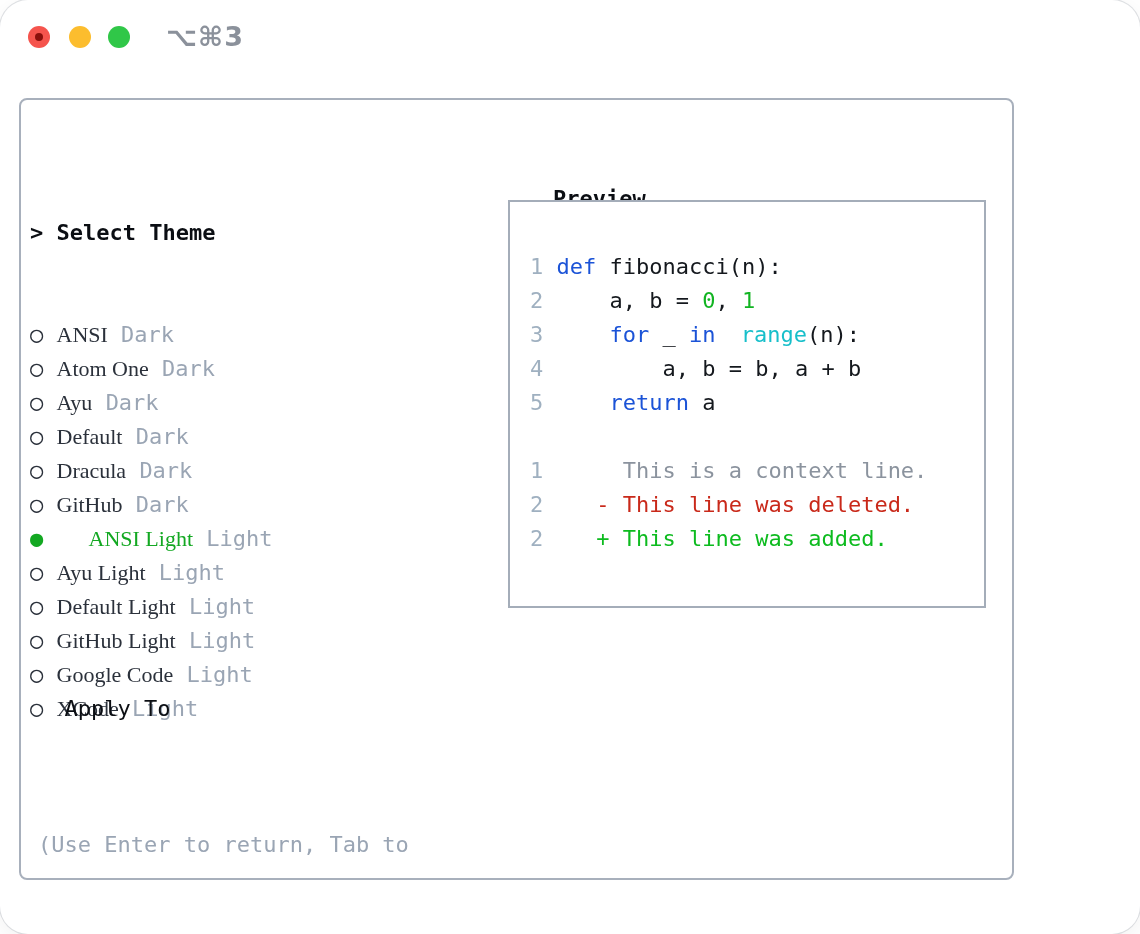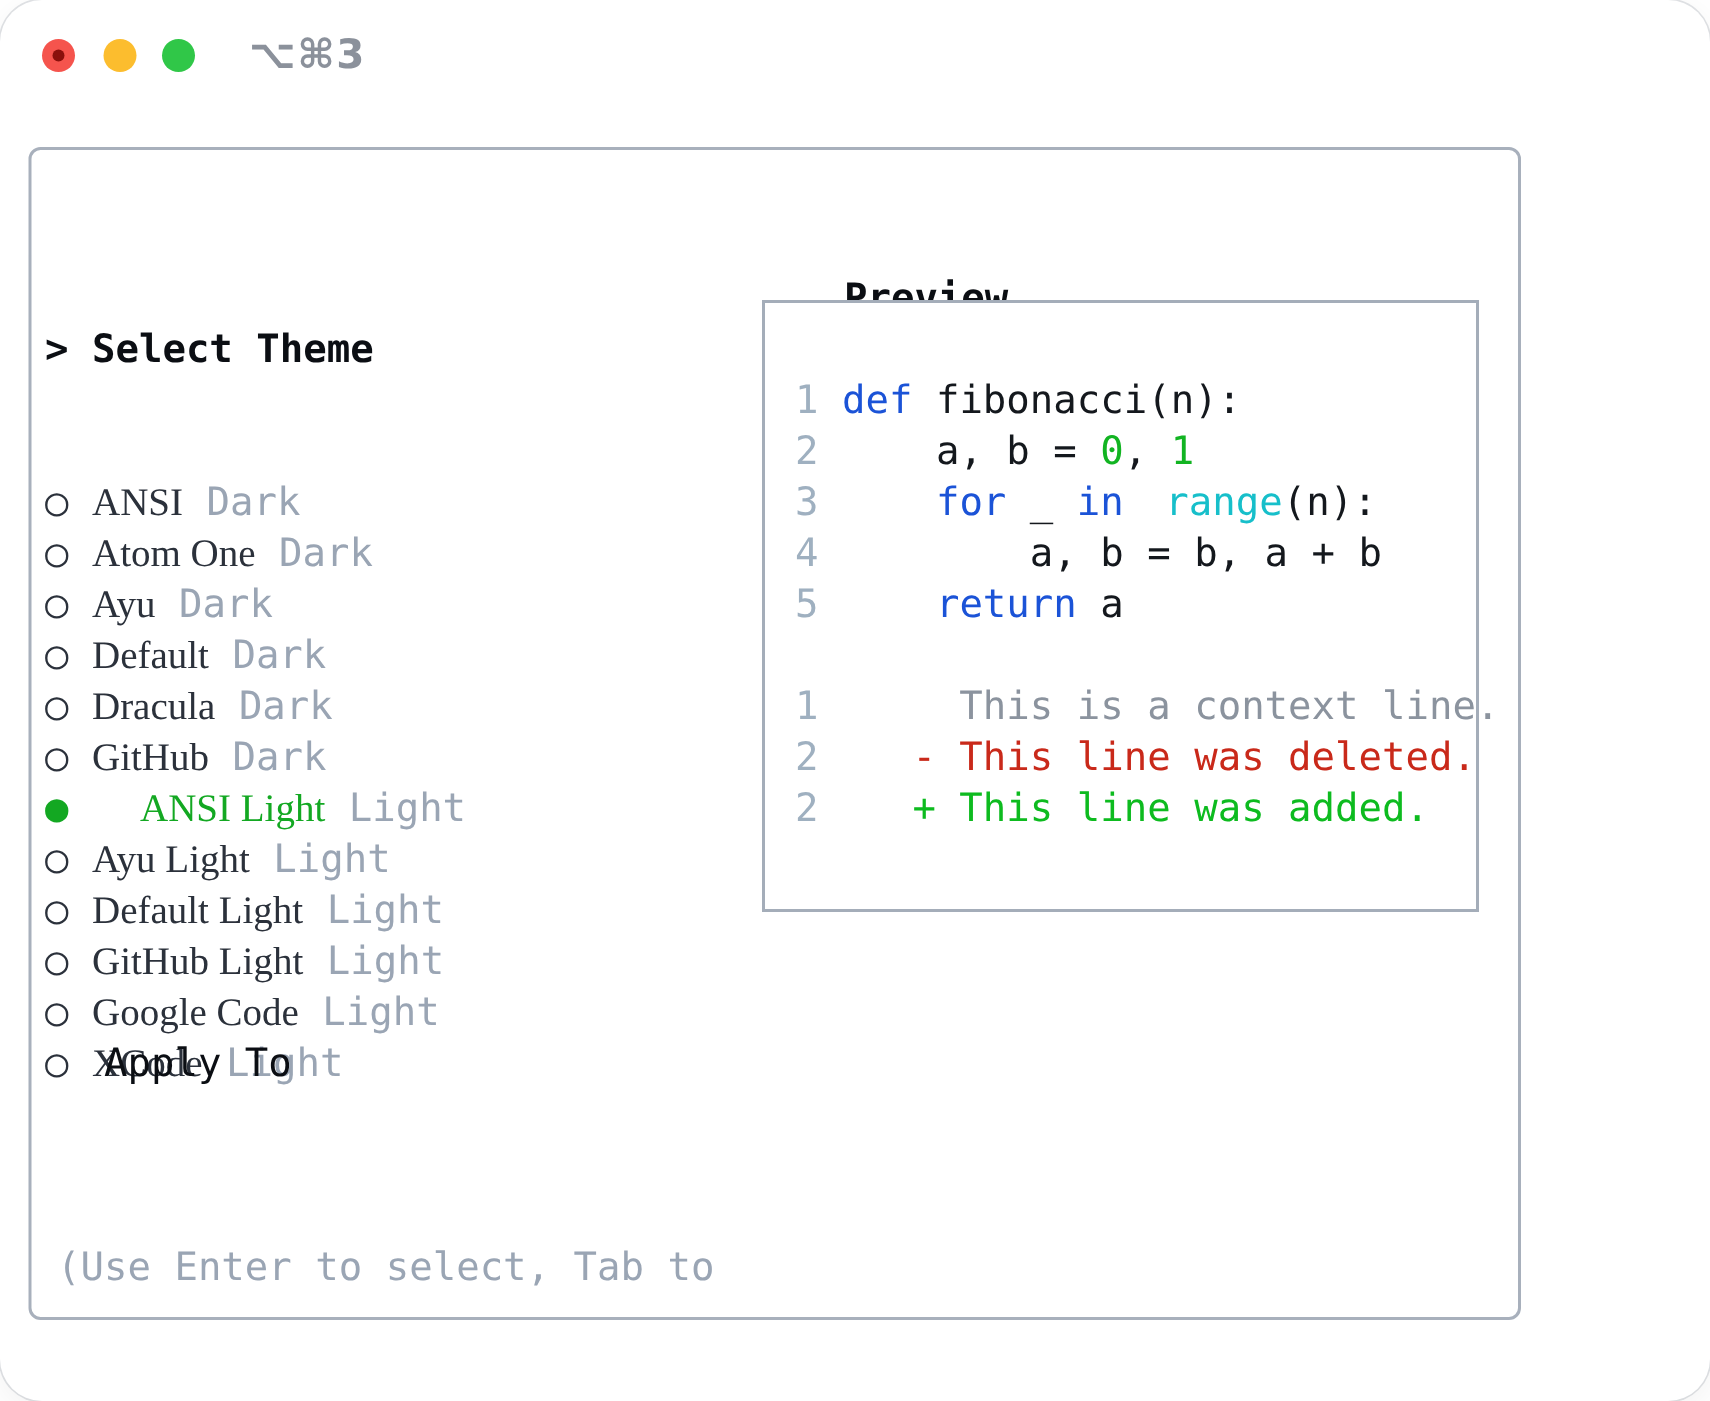"Preview" .grid { font-size: 26px -> 22px }
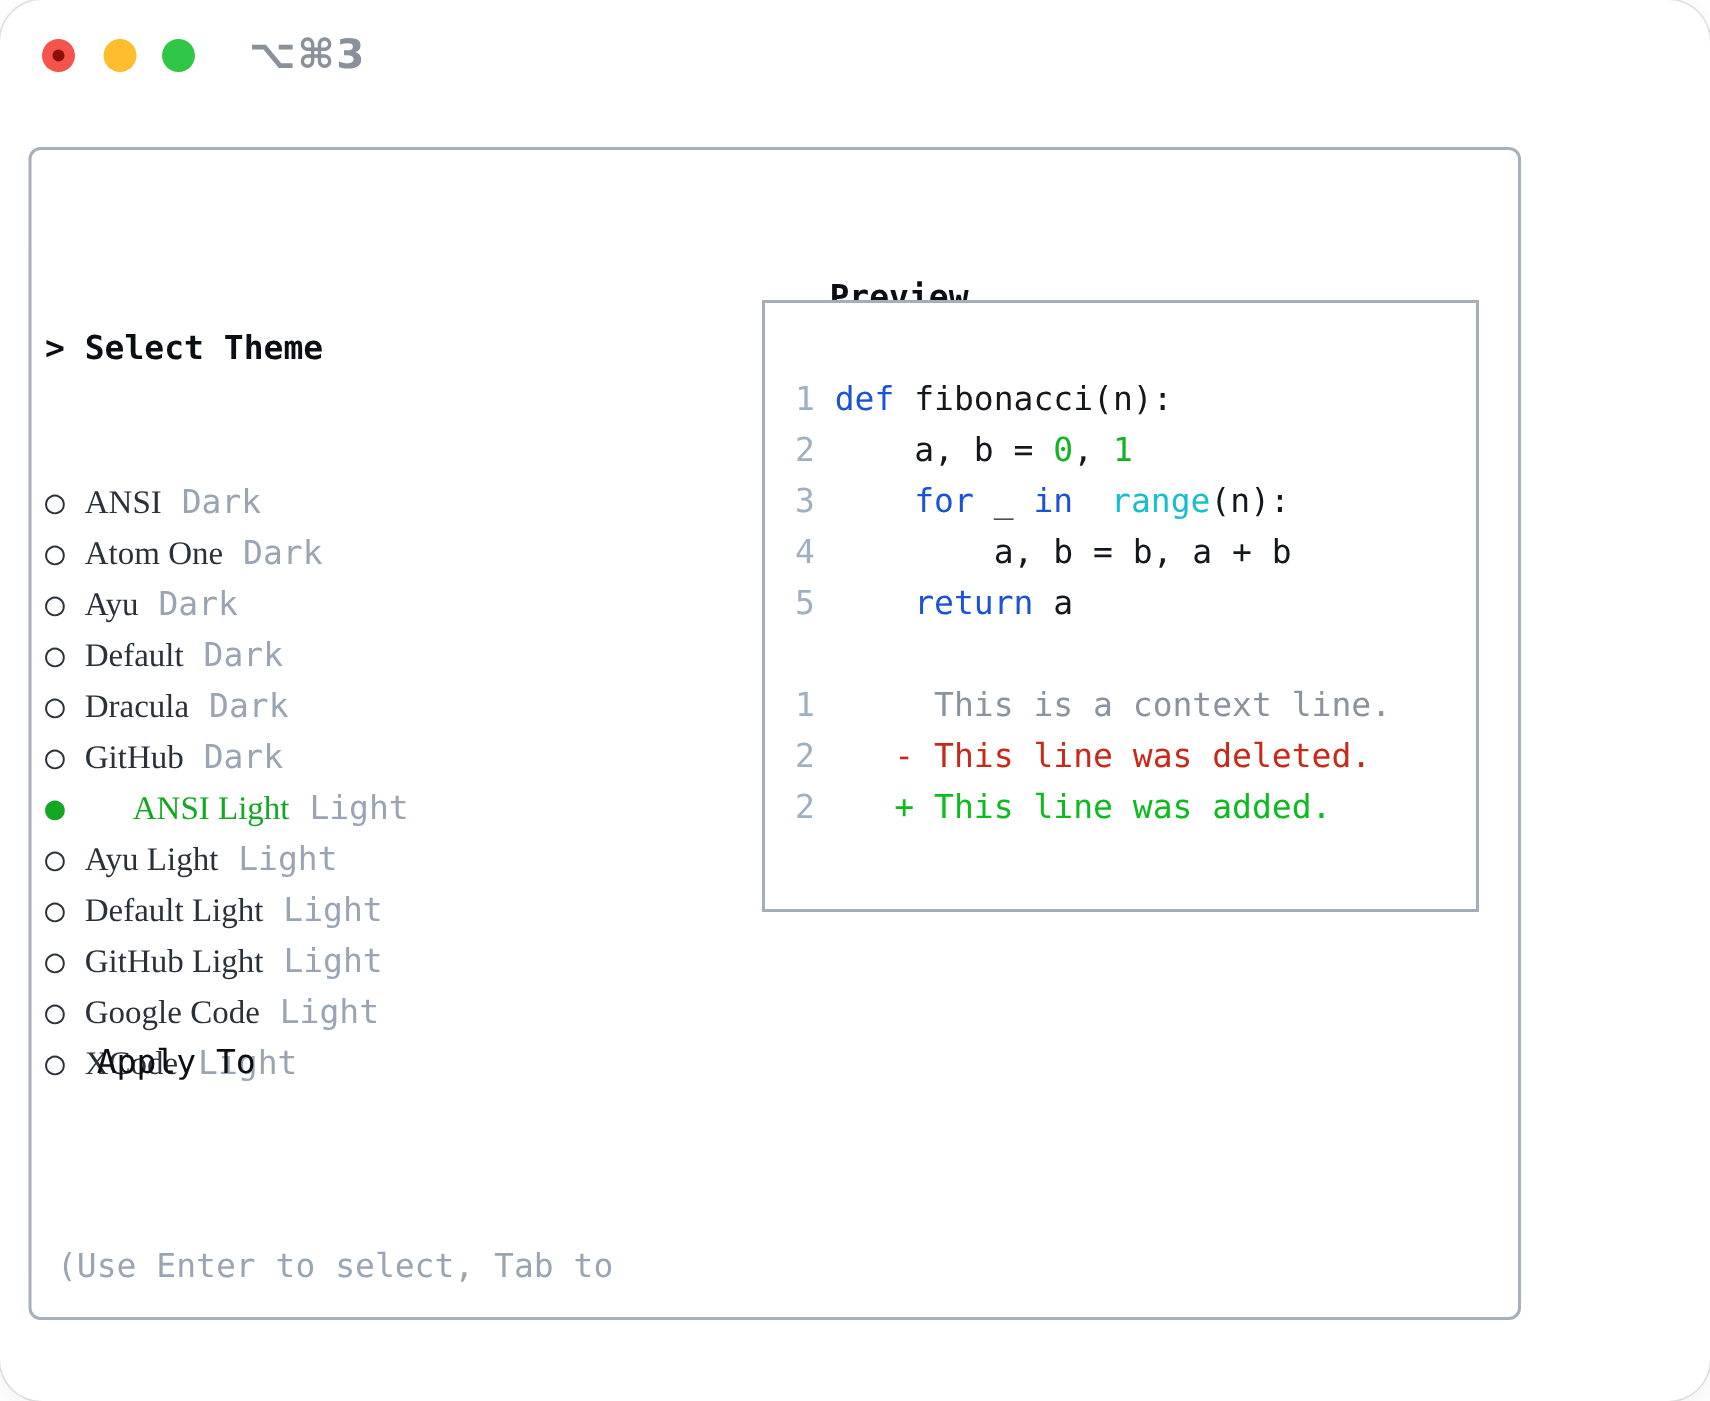"(Use Enter to select, Tab" div.row { text: select -> return }
